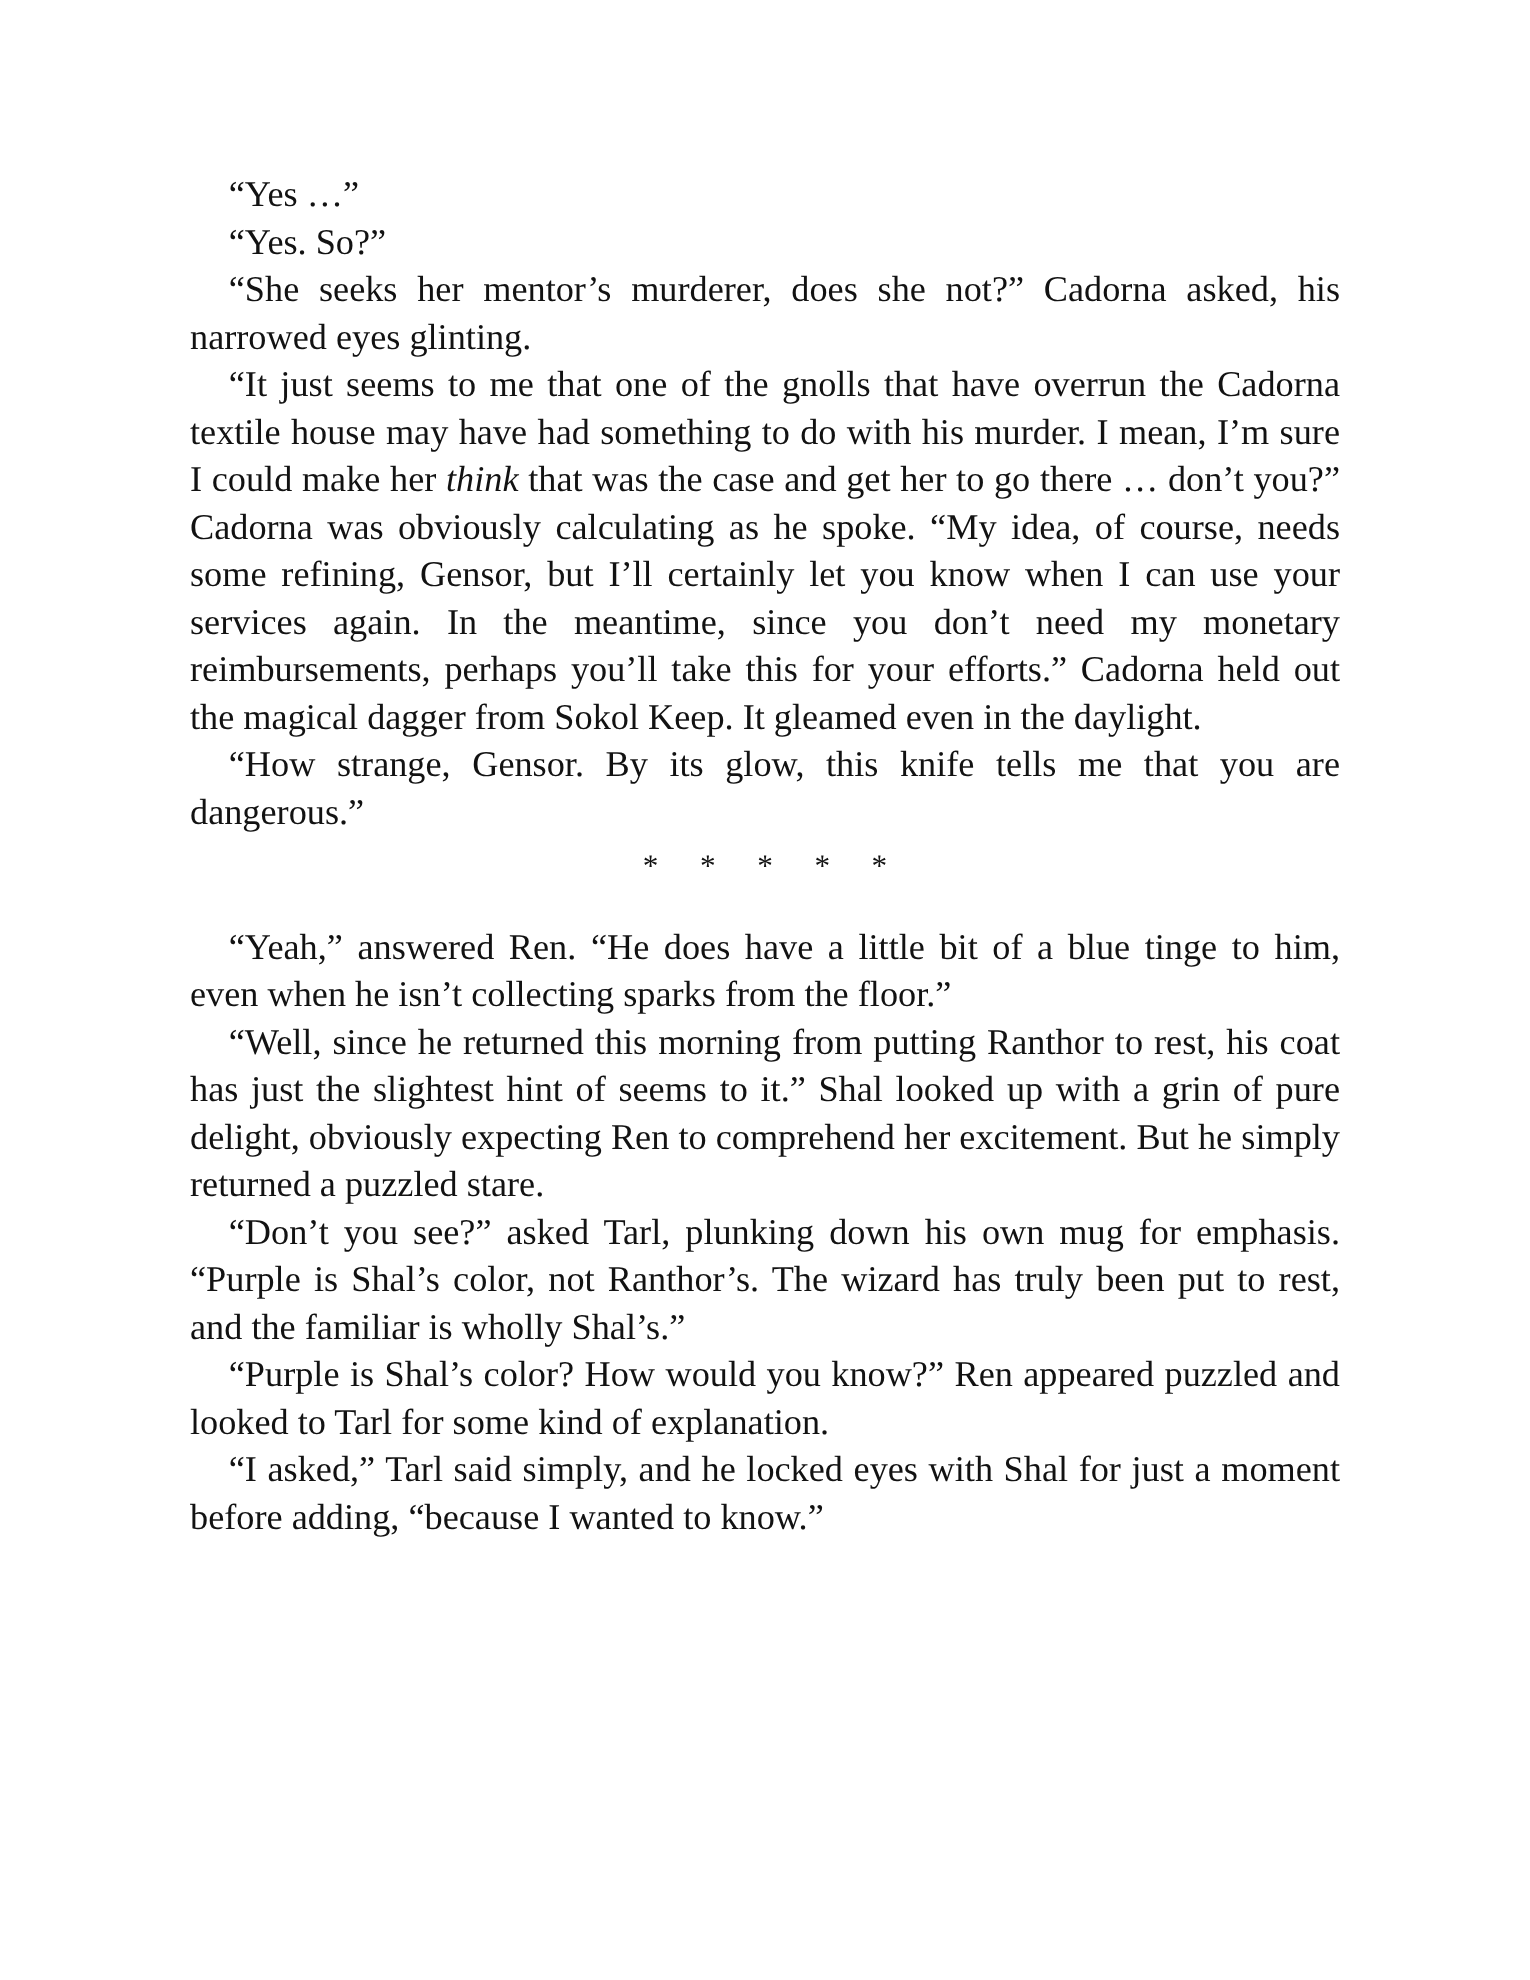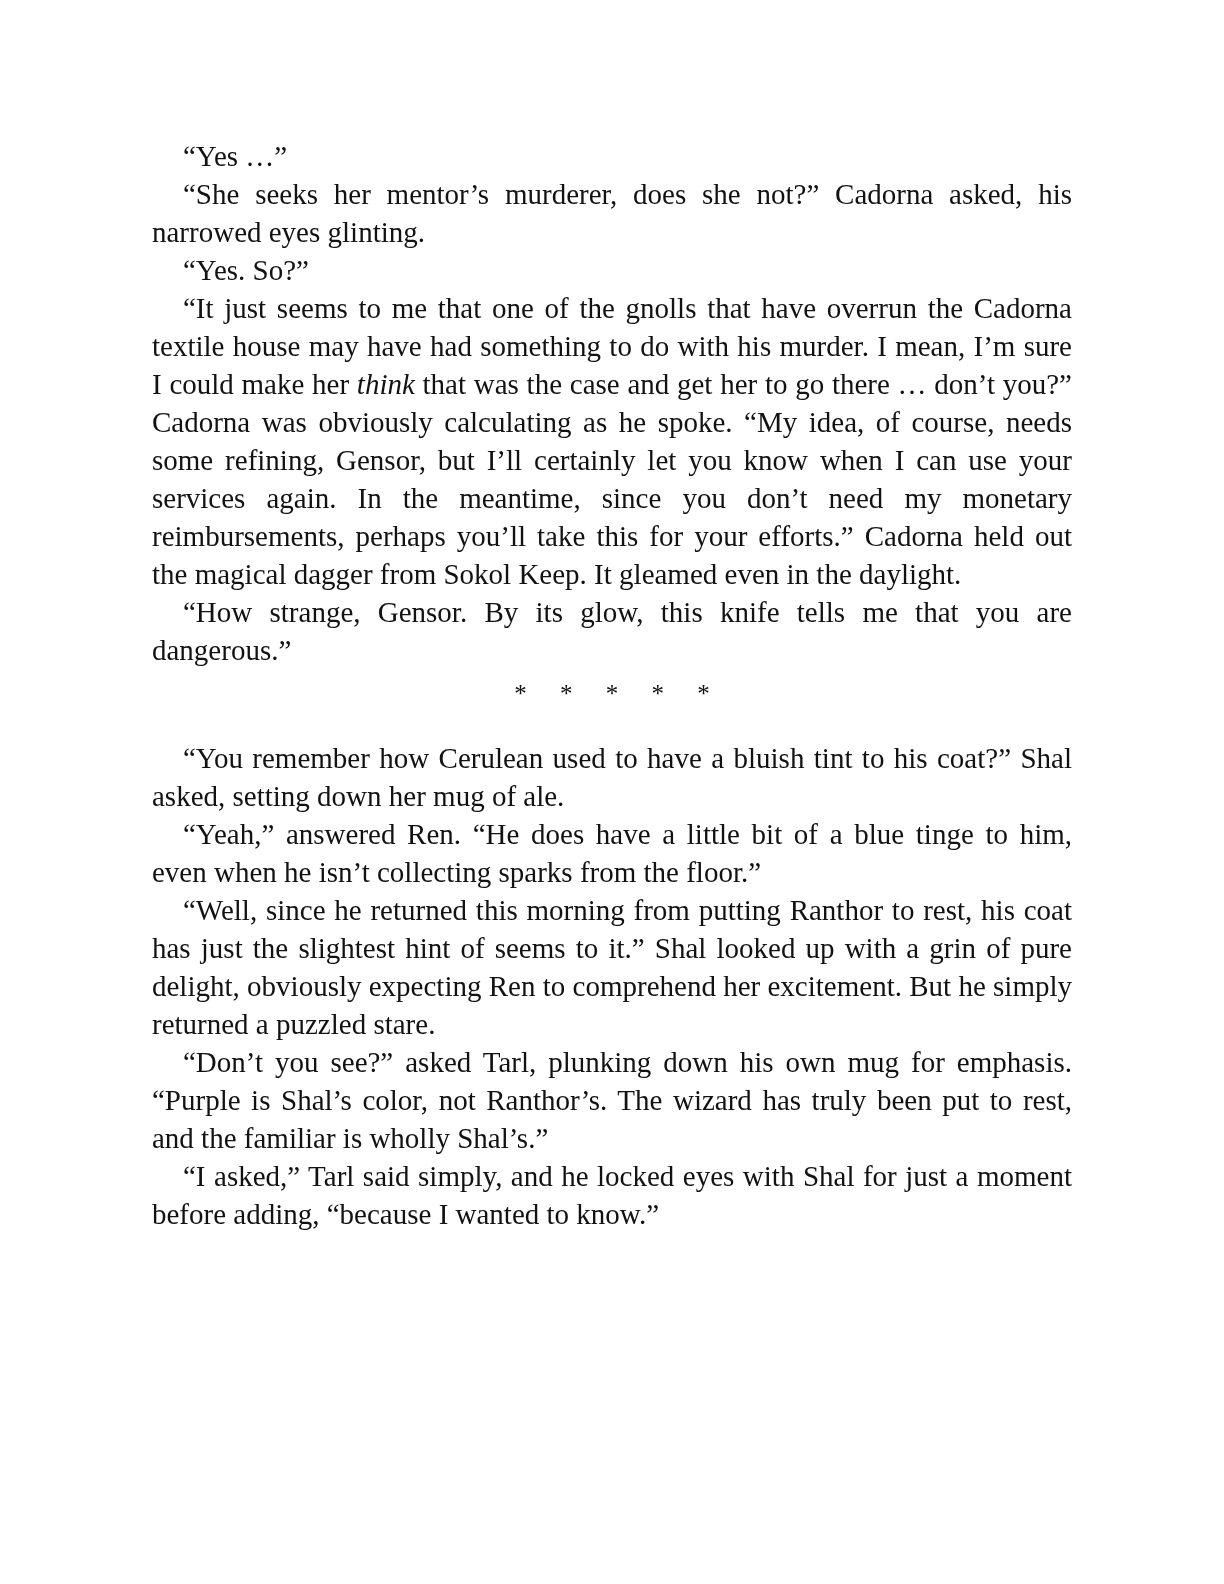"“She seeks her mentor’s murderer," p.para { order: before "“Yes. So?”" -> after "“Yes. So?”" }
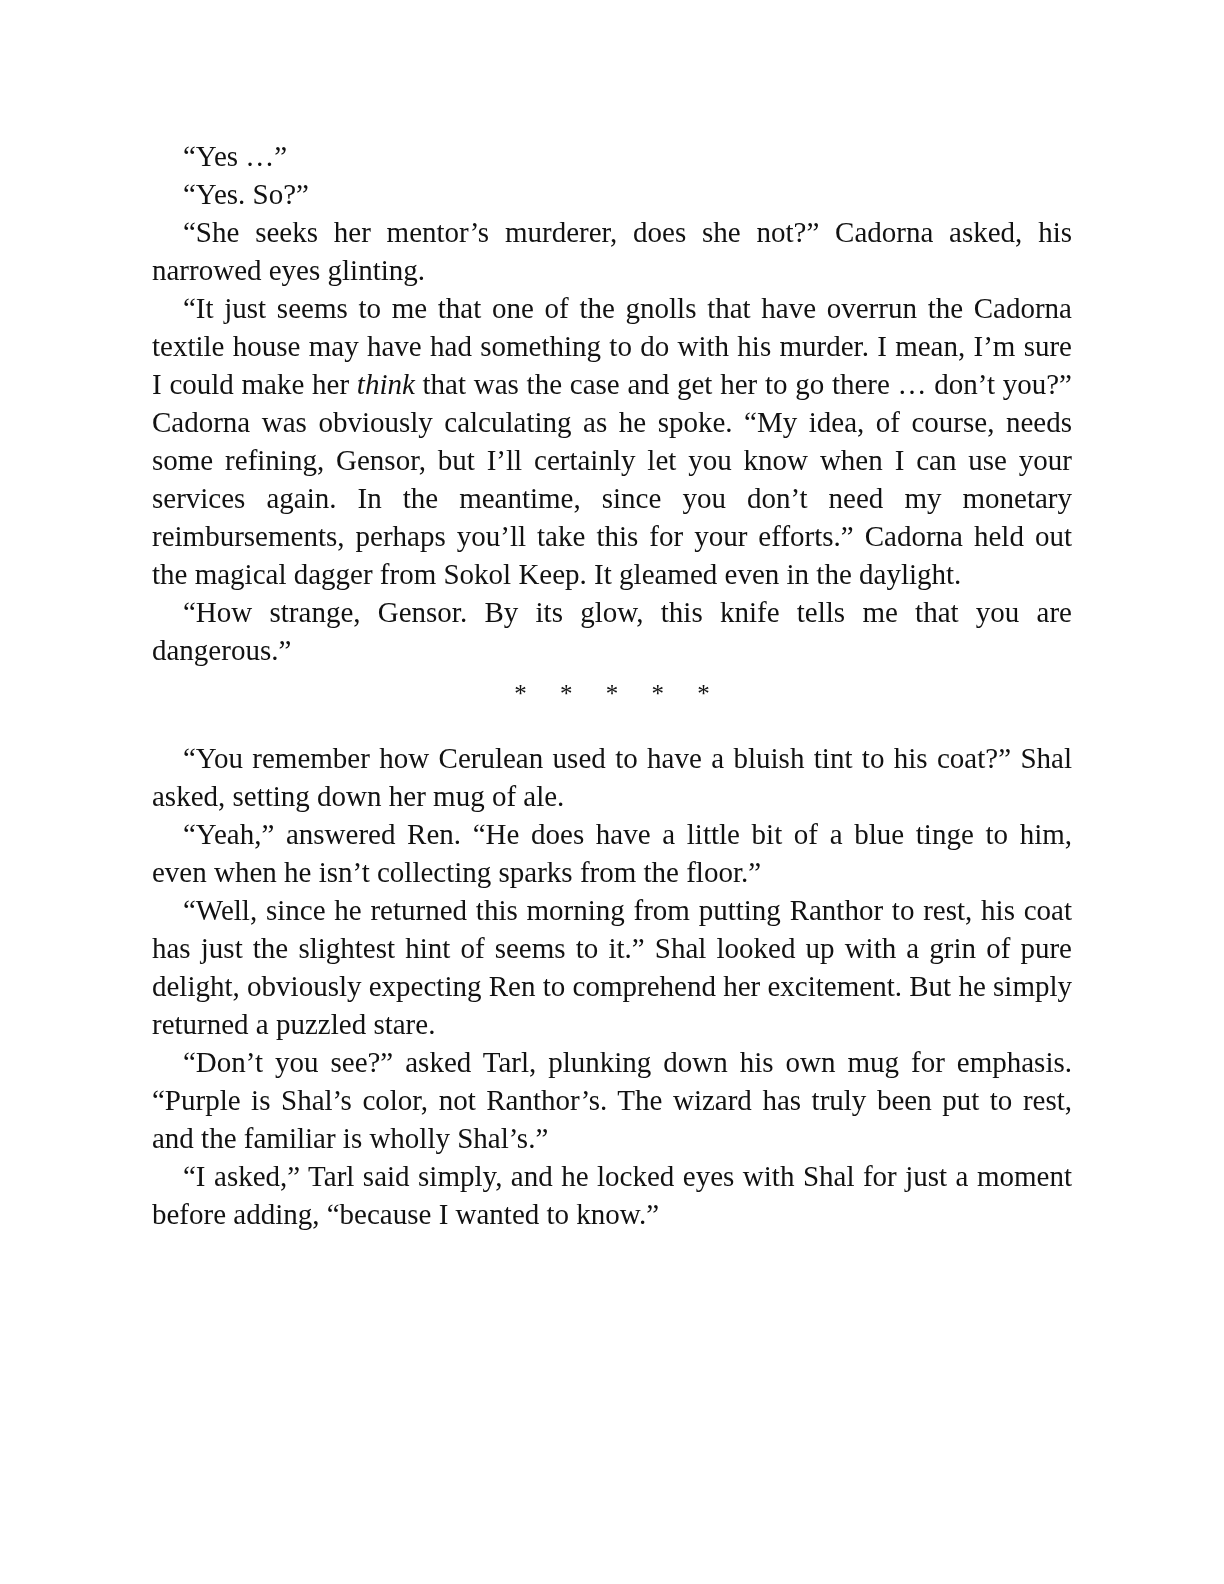"“You remember how Cerulean used" p.para { html: <p><span>“You remember how Cerulean used to have a bluish tint to his coat?” Shal asked, setting down her mug of ale.</span></p> -> none }
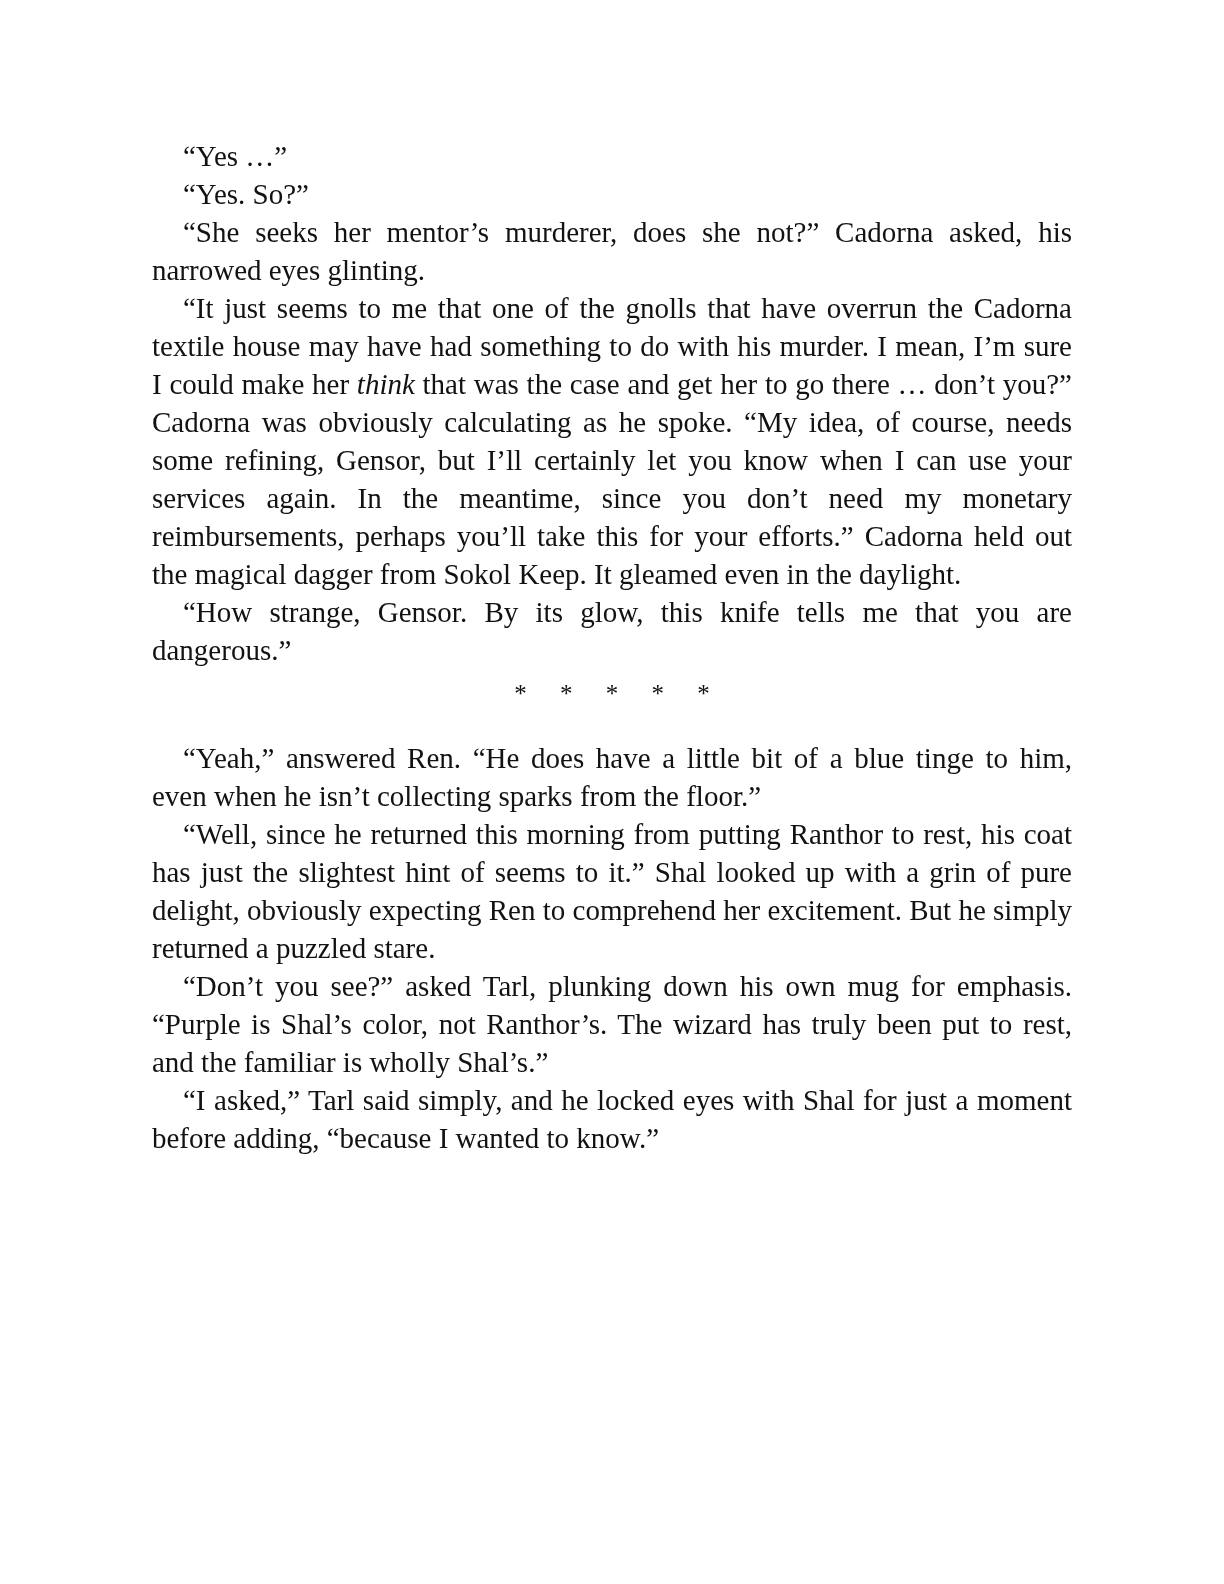"“Purple is Shal’s color? How" p.para { html: none -> <p><span>“Purple is Shal’s color? How would you know?” Ren appeared puzzled and looked to Tarl for some kind of explanation.</span></p> }
